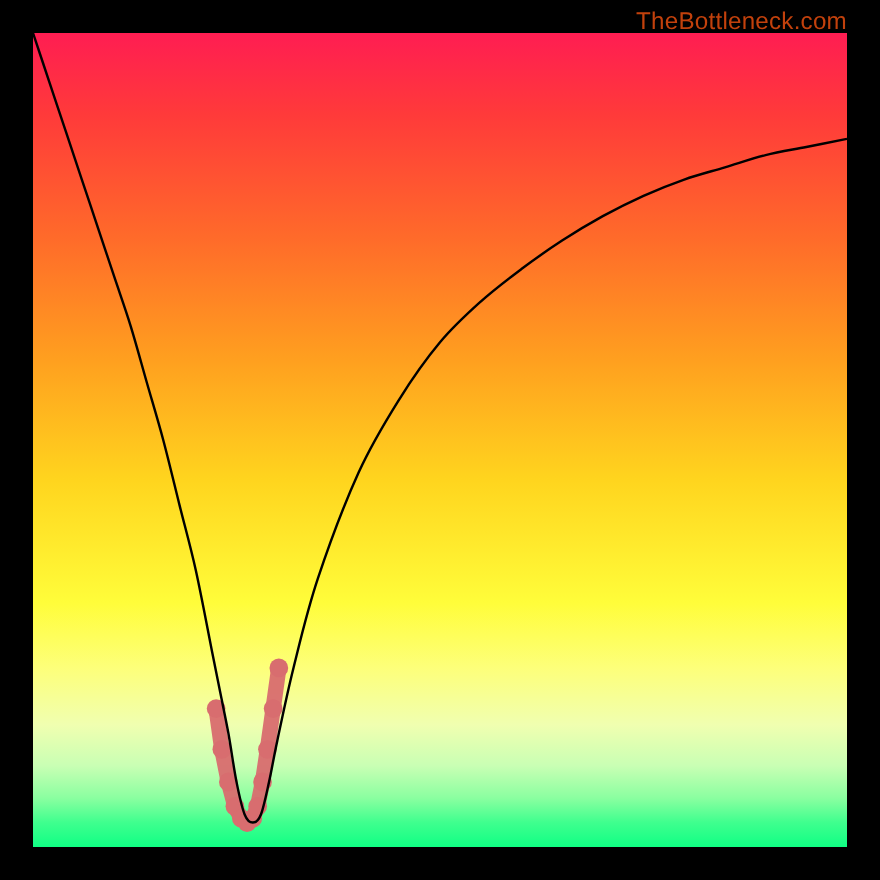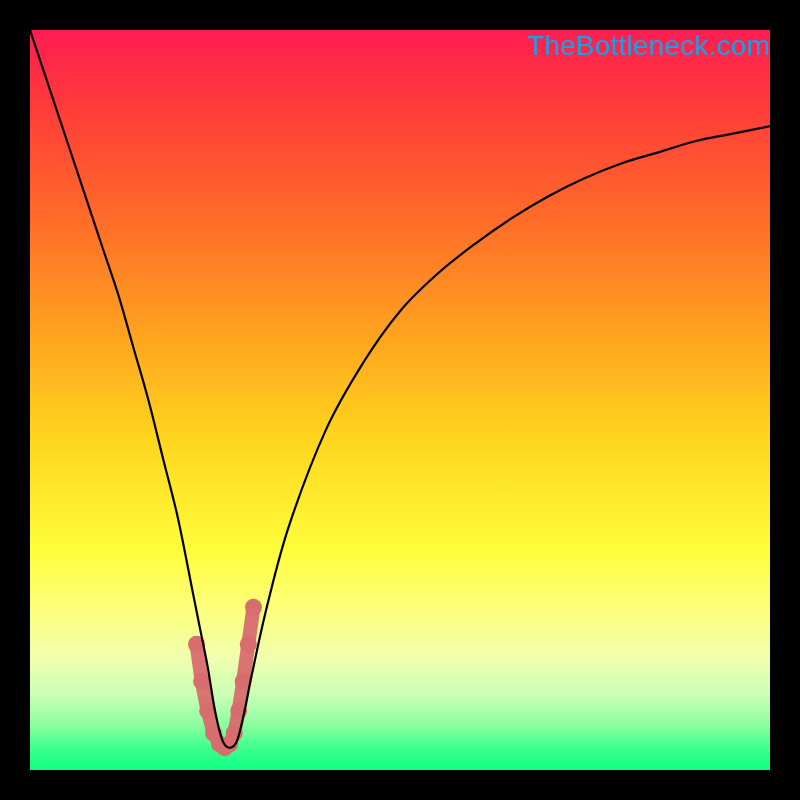"TheBottleneck.com" .watermark { color: #0ea5e9 -> #c2410c; font-size: 28px -> 22px; margin-top: 24px -> none }
